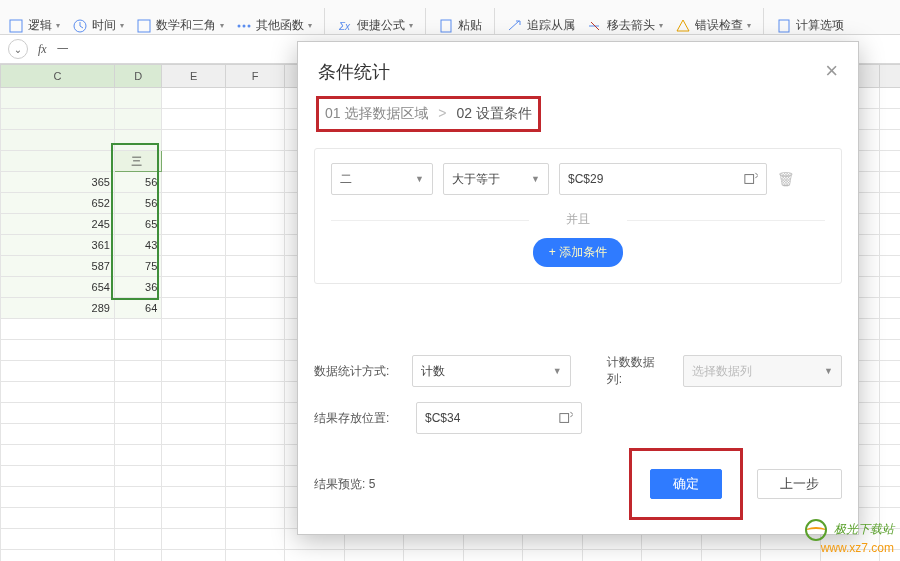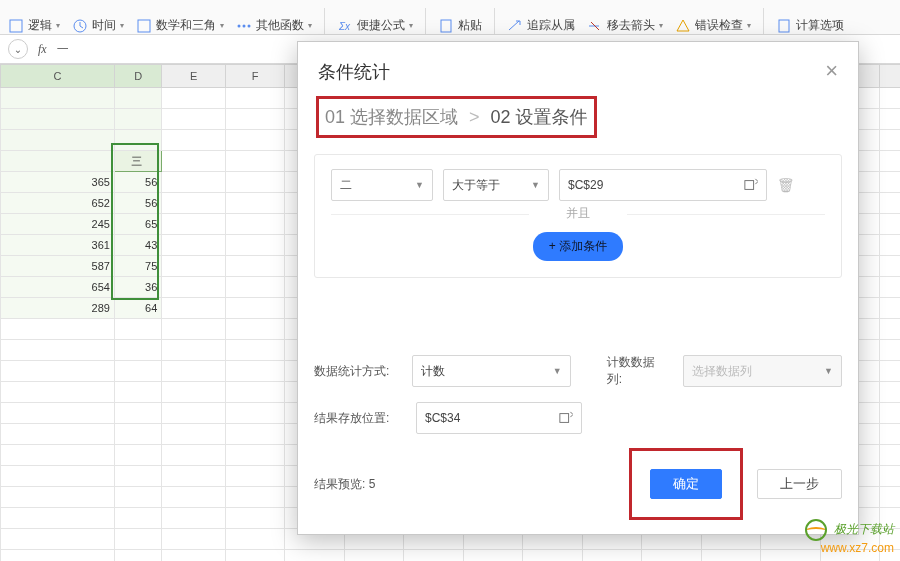"01 选择数据区域 > 02 设置条件" .steps { font-size: 18px -> 14px }
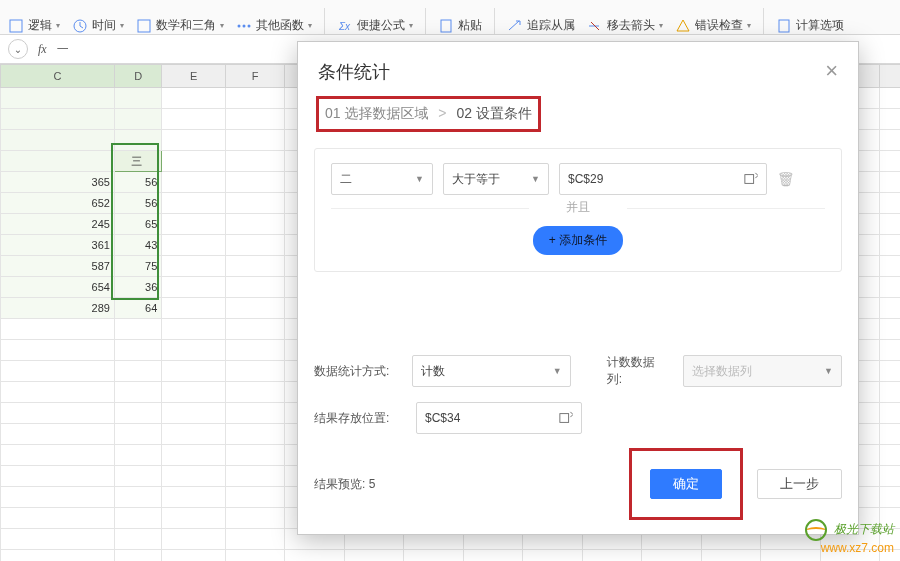"并且" .and-line { margin: 4px 0 10px -> 16px 0 10px }
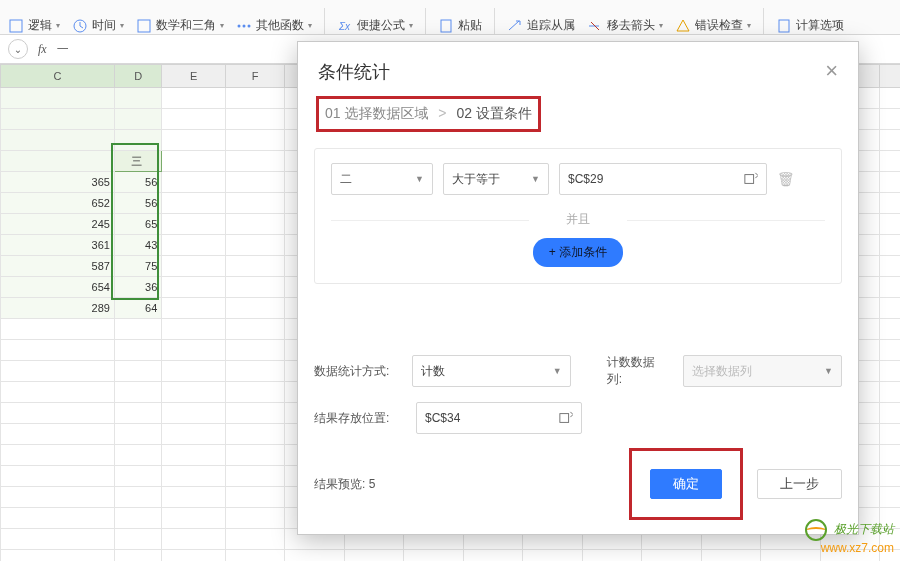"+ 添加条件" .addbtn { color: #0f172a -> #fef9c3 }
